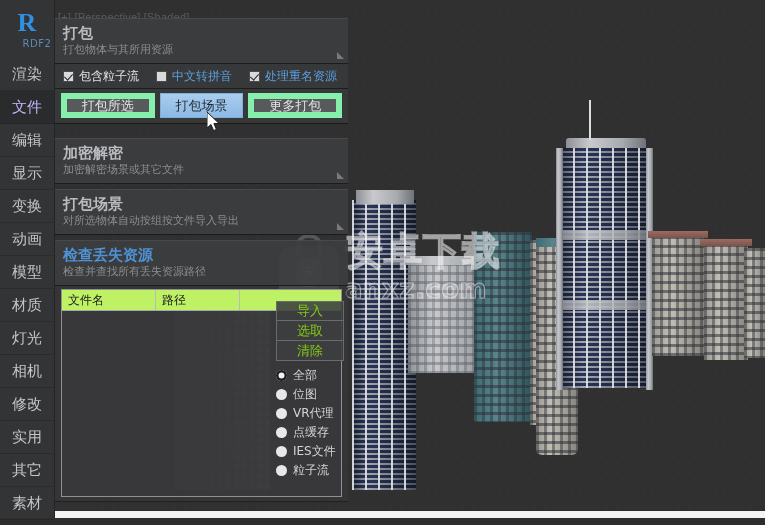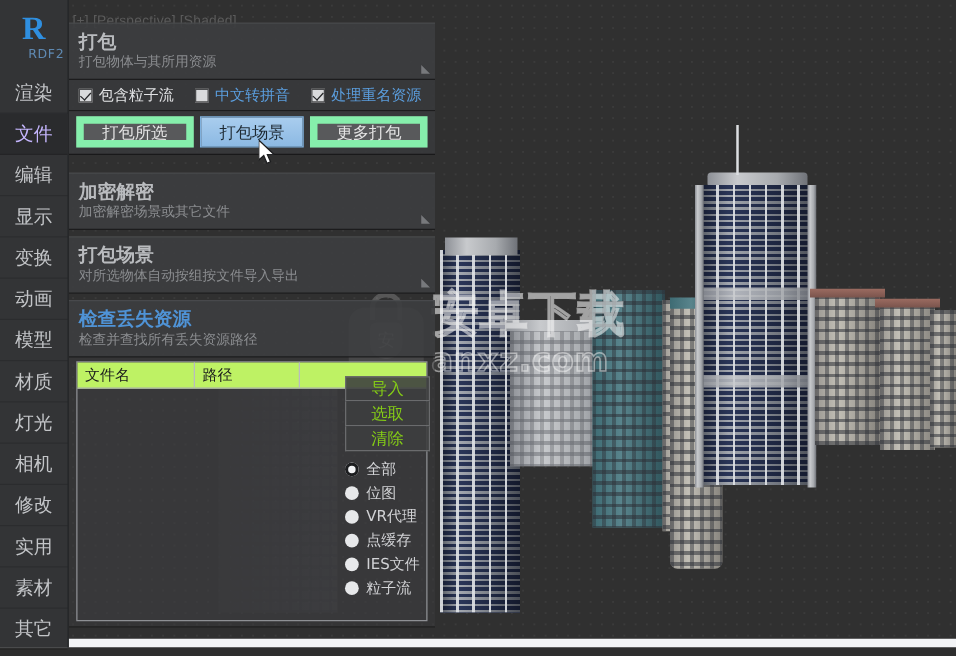"素材" div.nav-item { order: before "其它" -> after "其它" }
